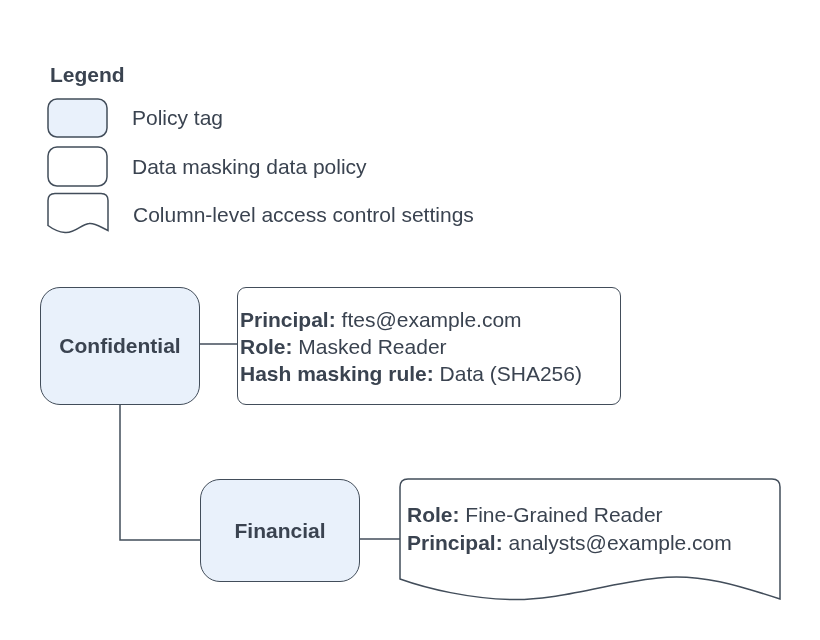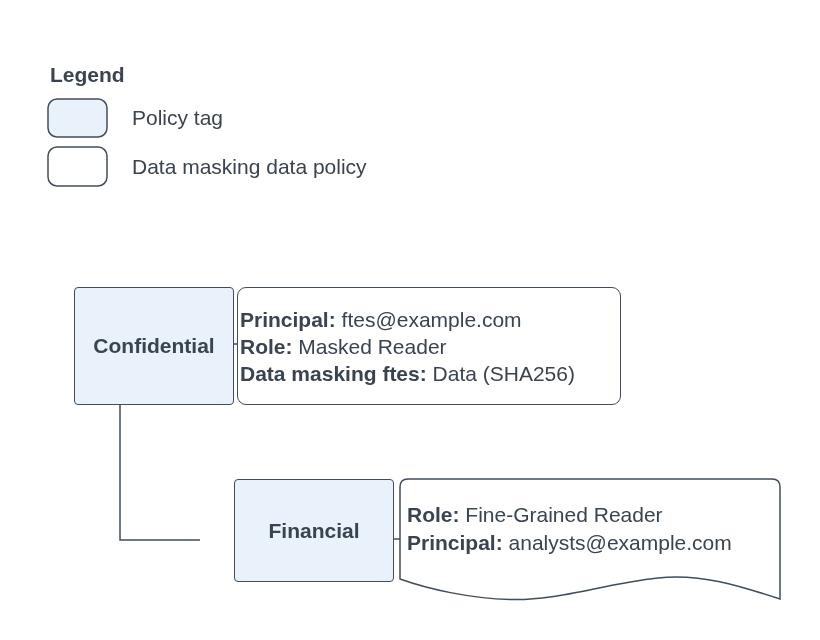"Column-level access control settings" div.abs { html: none -> <div> <svg> <path></path> </svg> <span>Column-level access control settings</span> </div> }
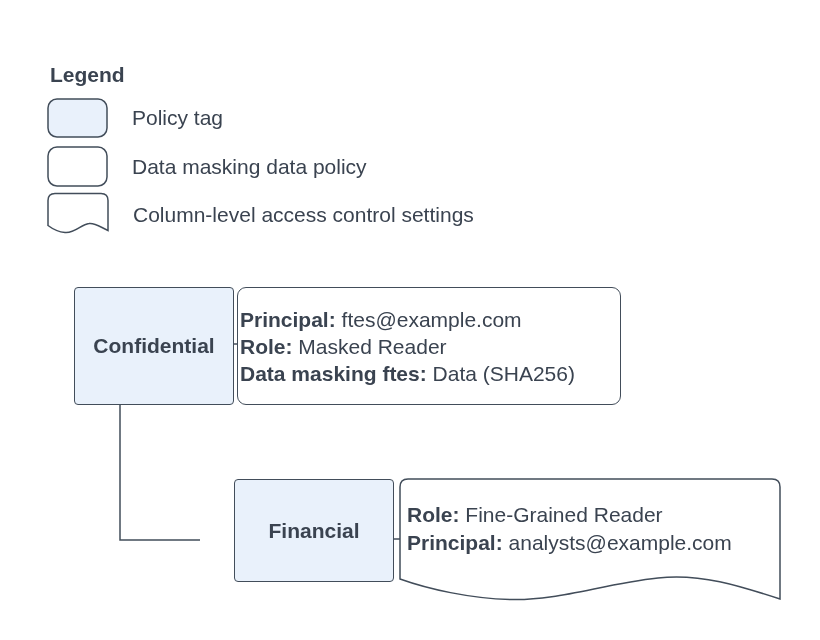"Confidential" .node { border-radius: 4px -> 20px; margin-left: 34px -> none }
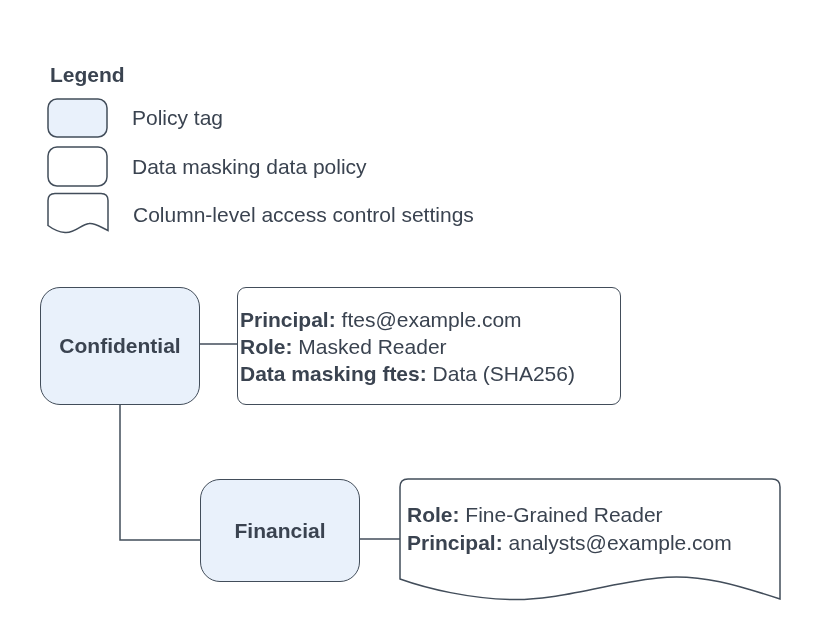"Data masking ftes:" b { text: Data masking ftes -> Hash masking rule }
